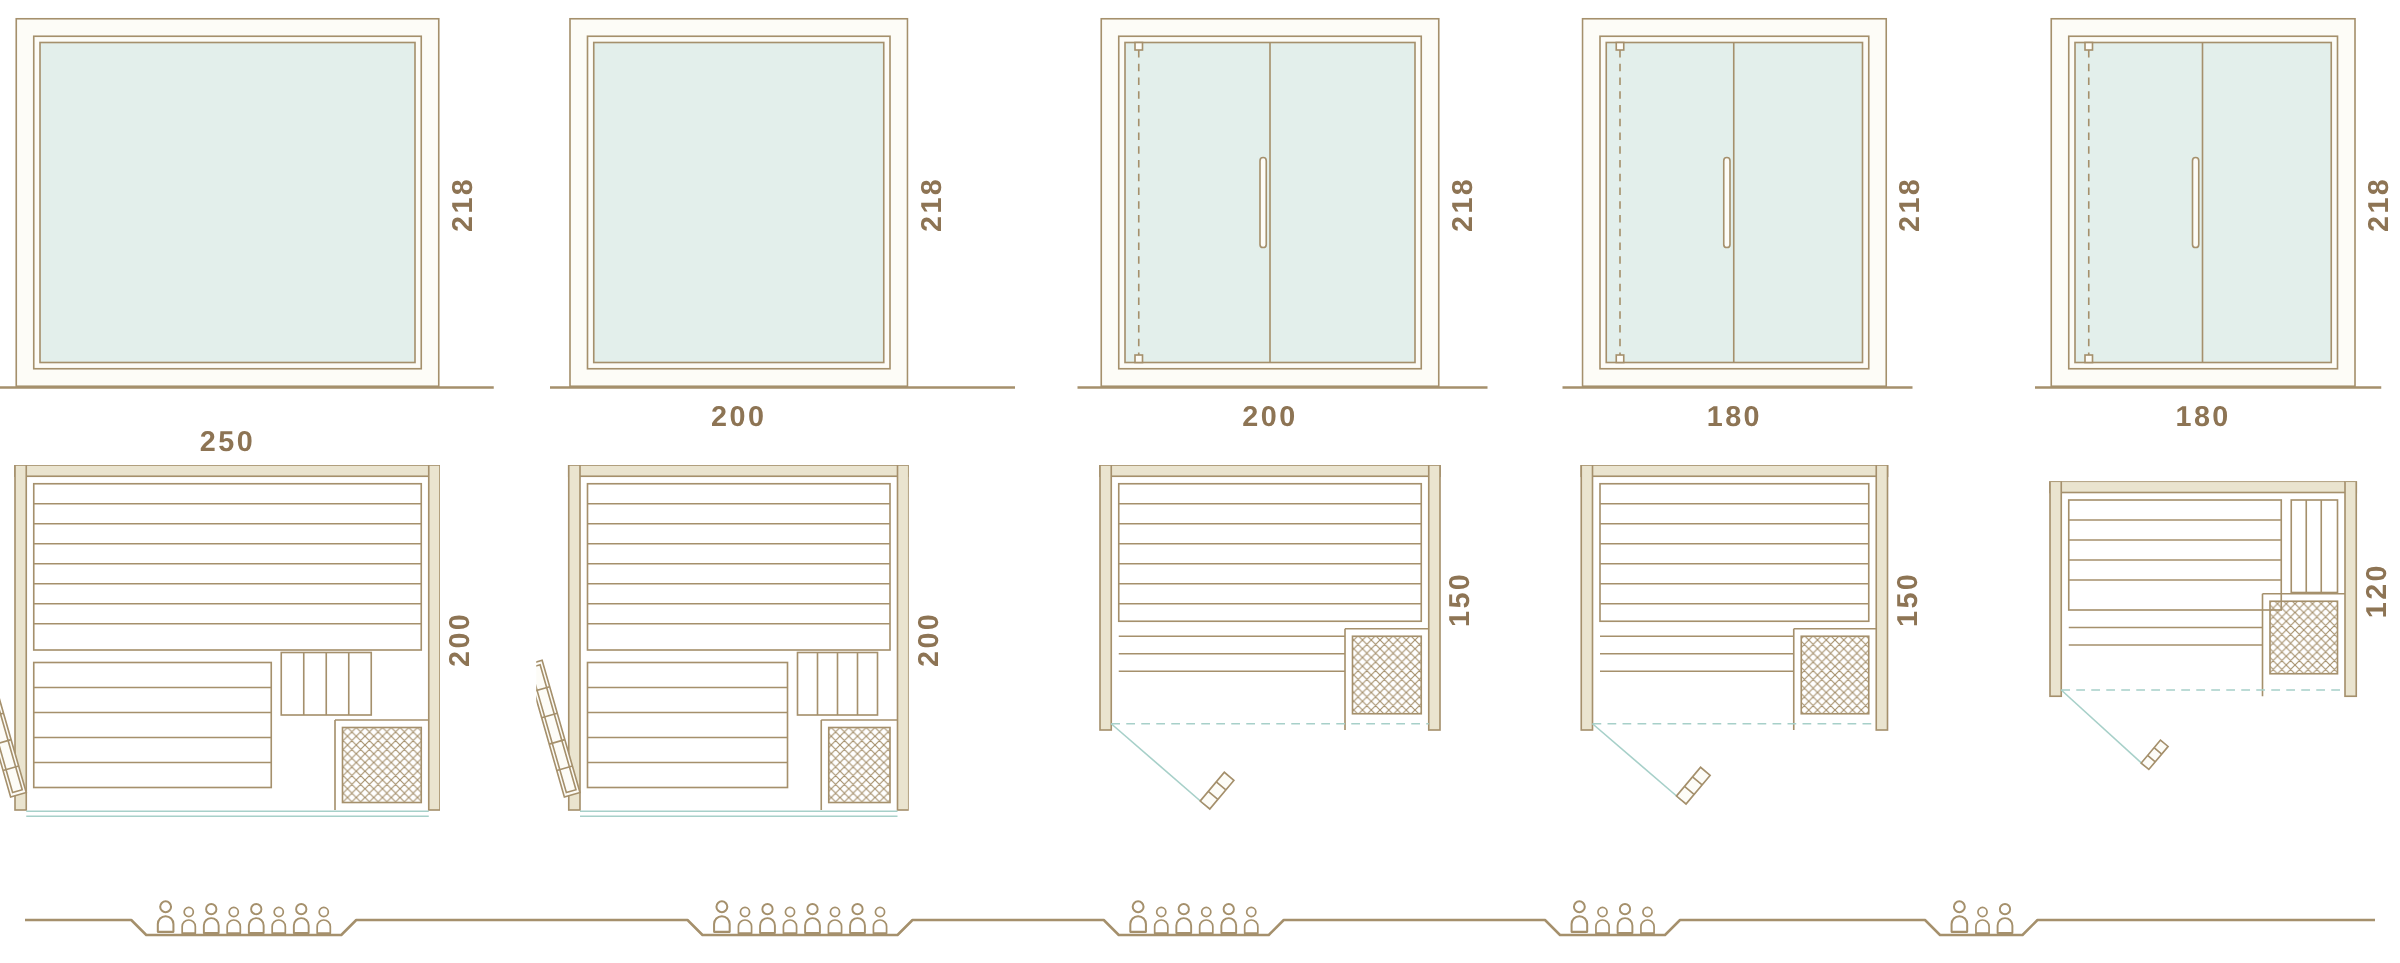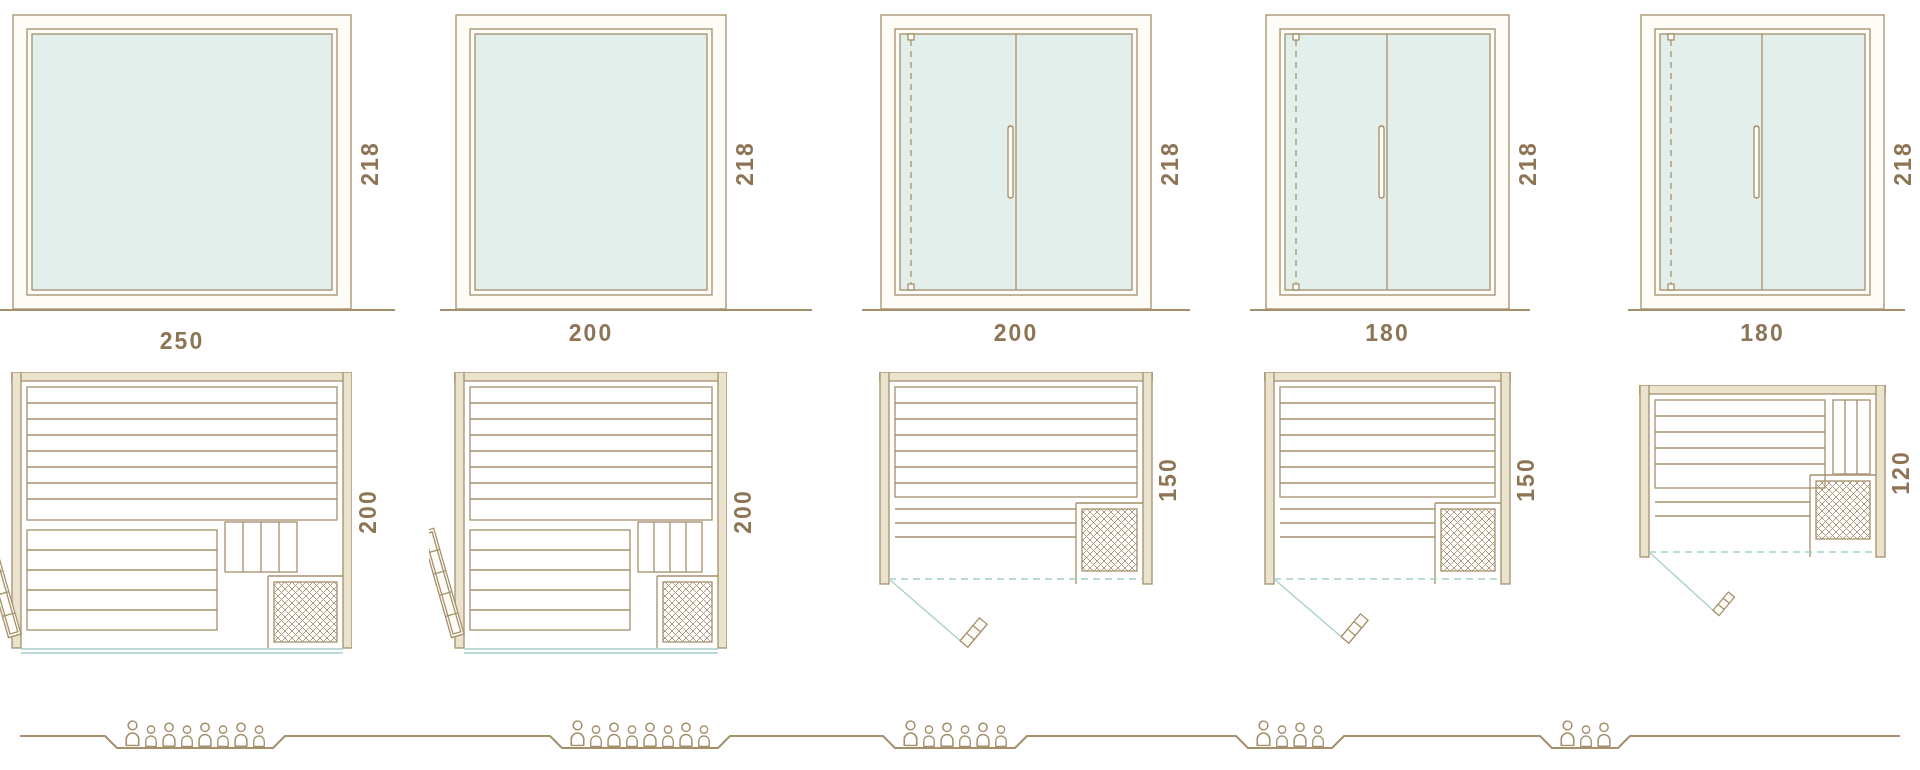"250" div.dim { top: 328px -> 340px }
